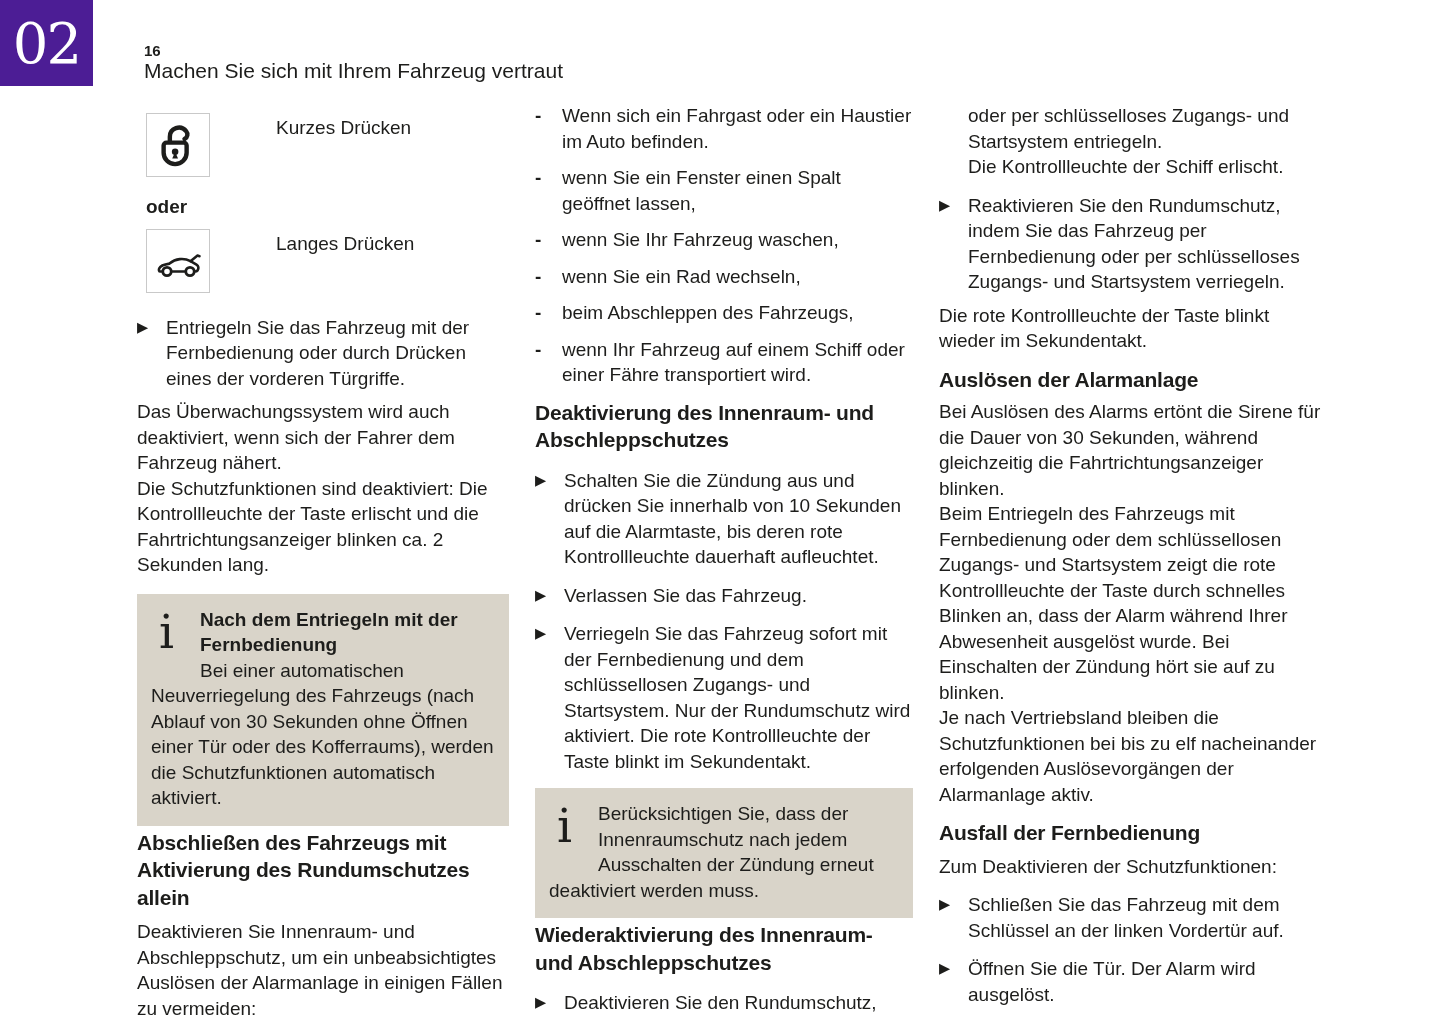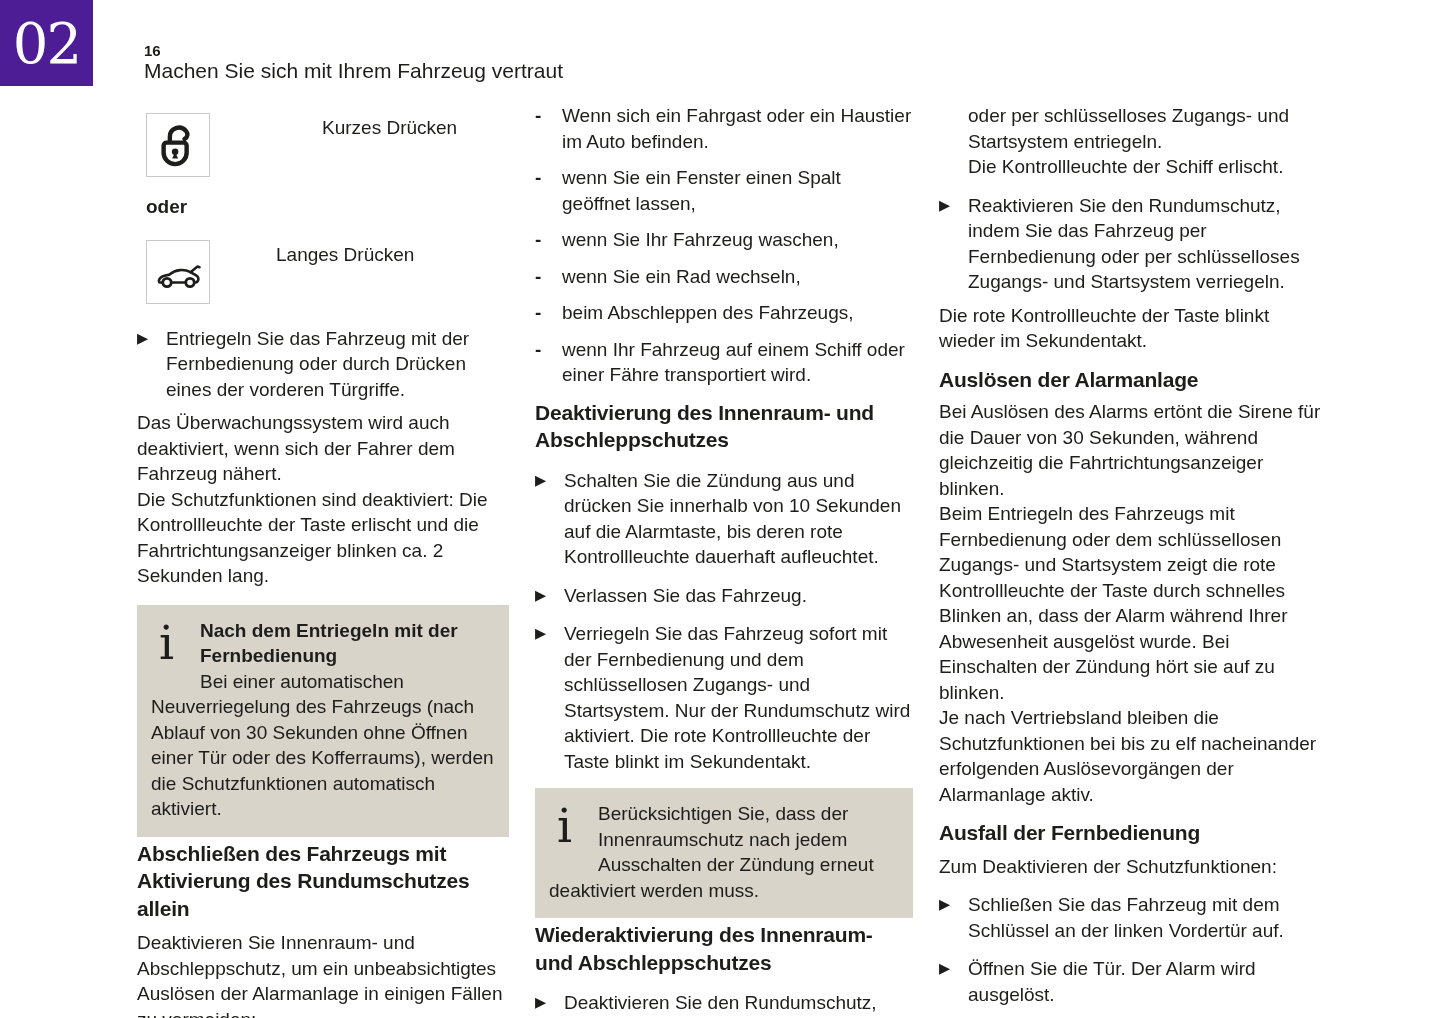"Kurzes Drücken" .icon-row.first { gap: 46px -> none }
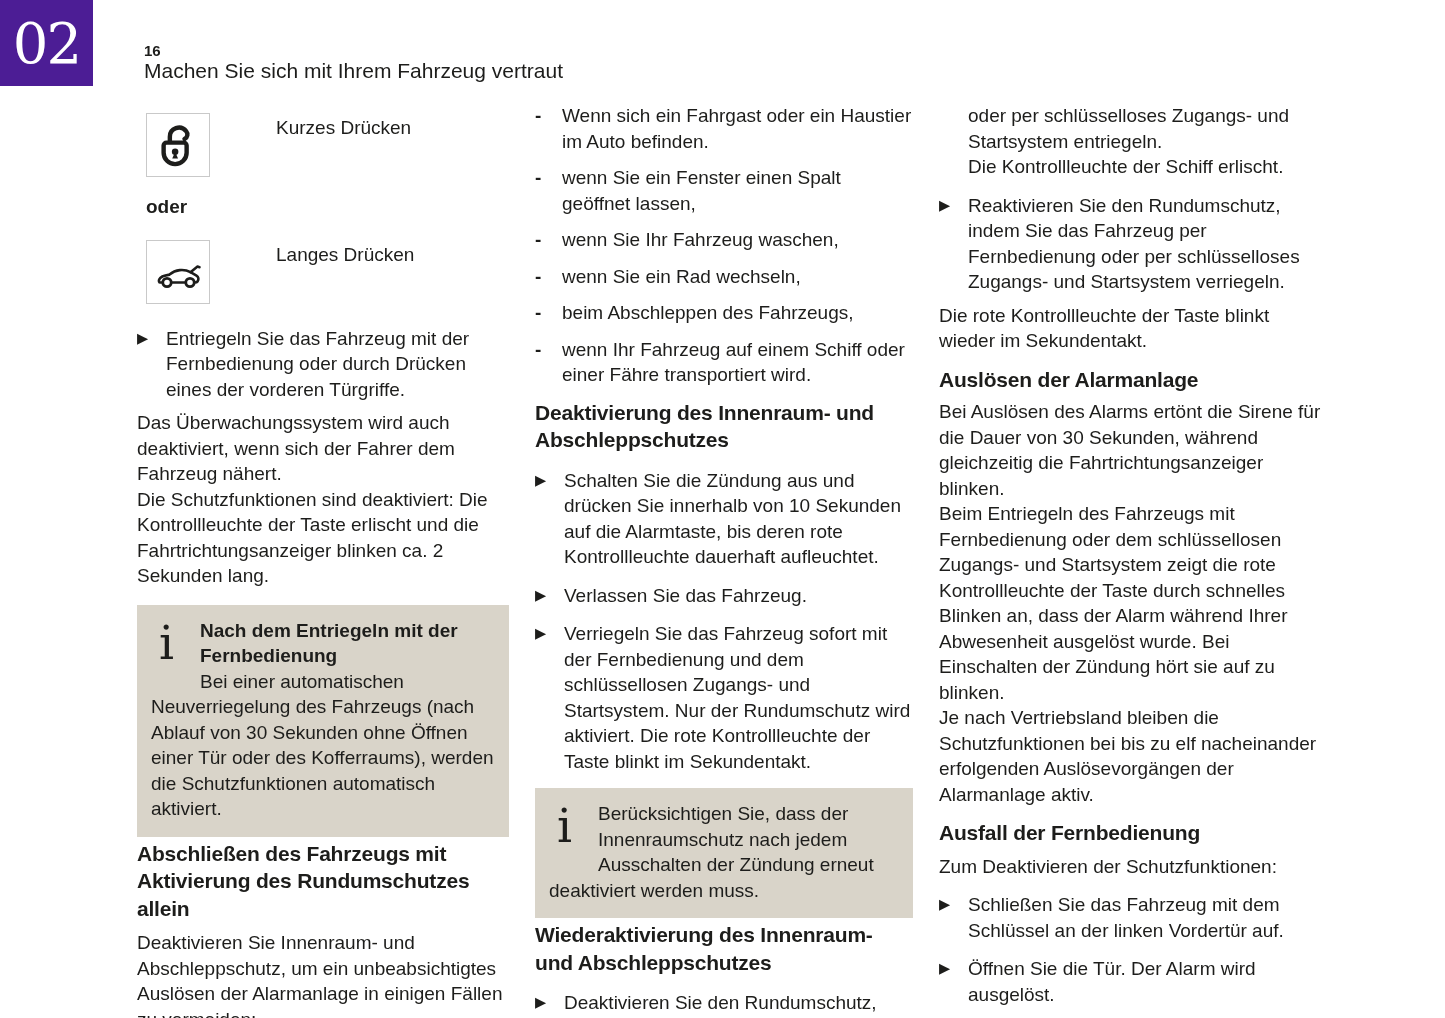"Langes Drücken" .icon-row.second { margin-top: 20px -> 9px }
